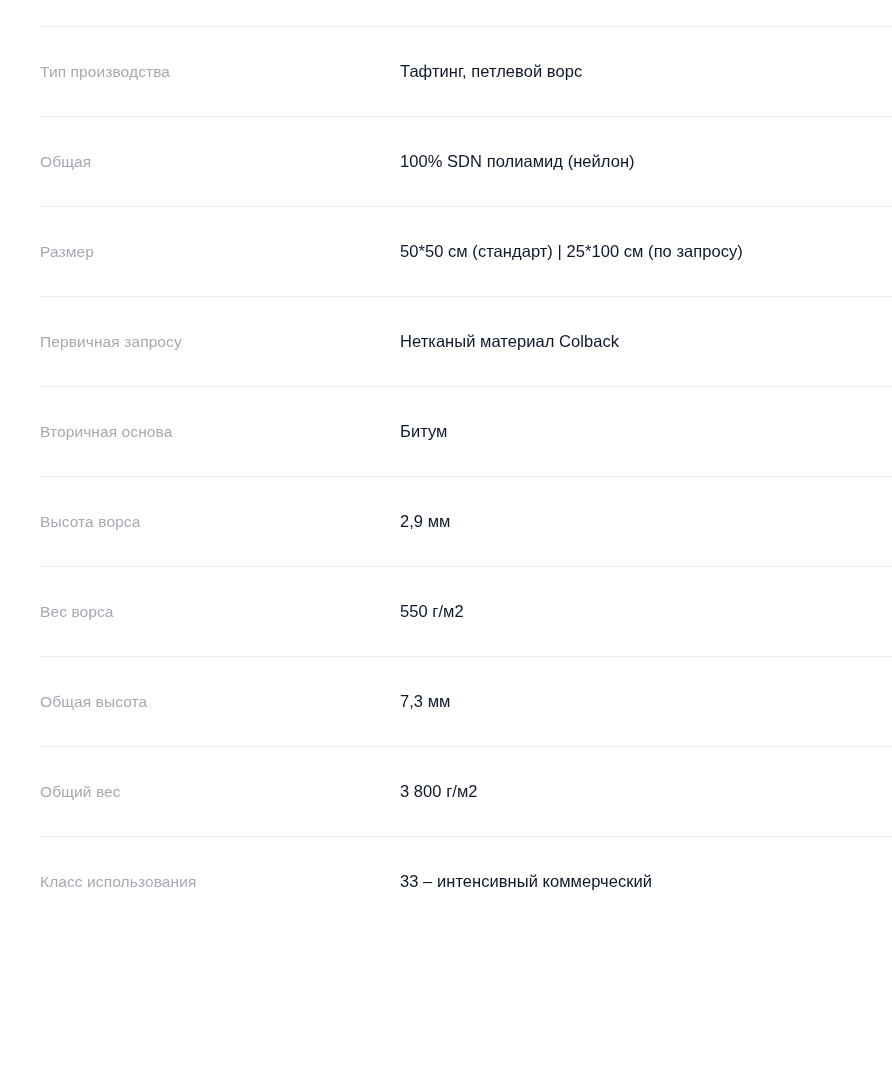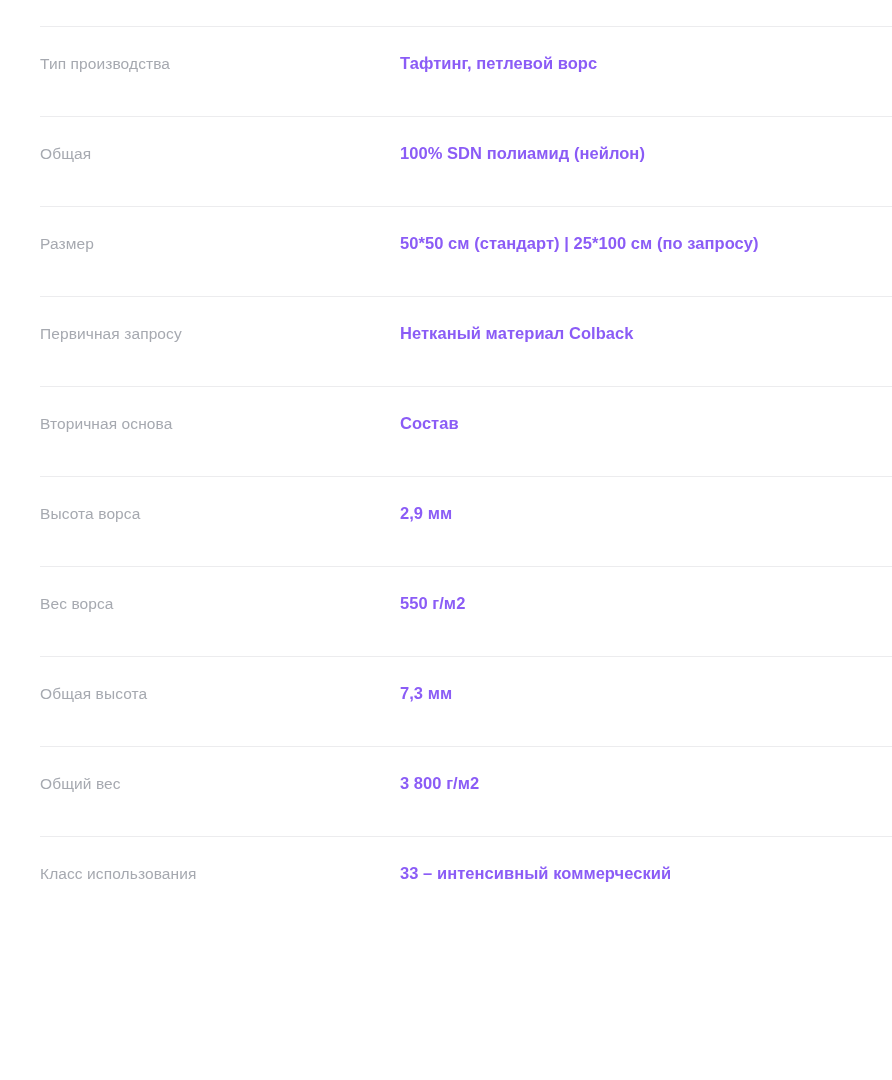"Тип производства" .spec-row { padding-top: 0px -> 8px }
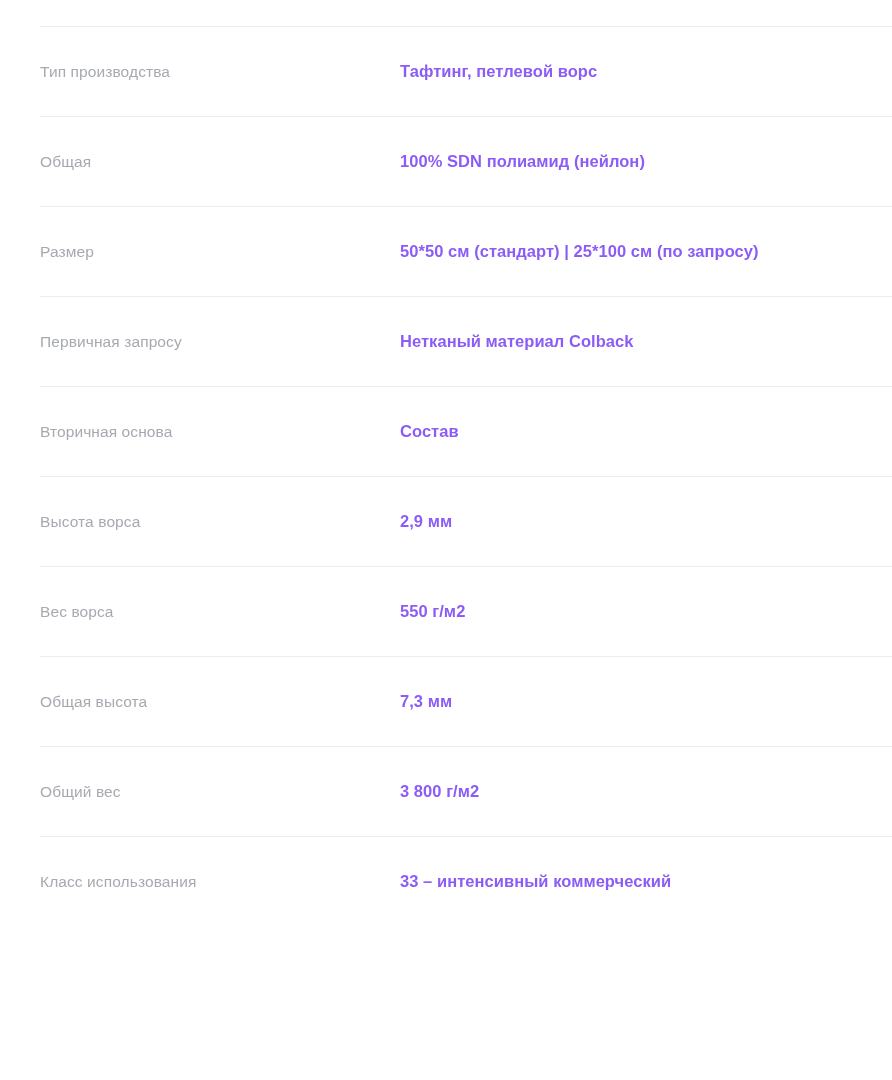"Тафтинг, петлевой ворс" .spec-value { color: #8b5cf6 -> #0f172a; font-weight: 700 -> 400 }
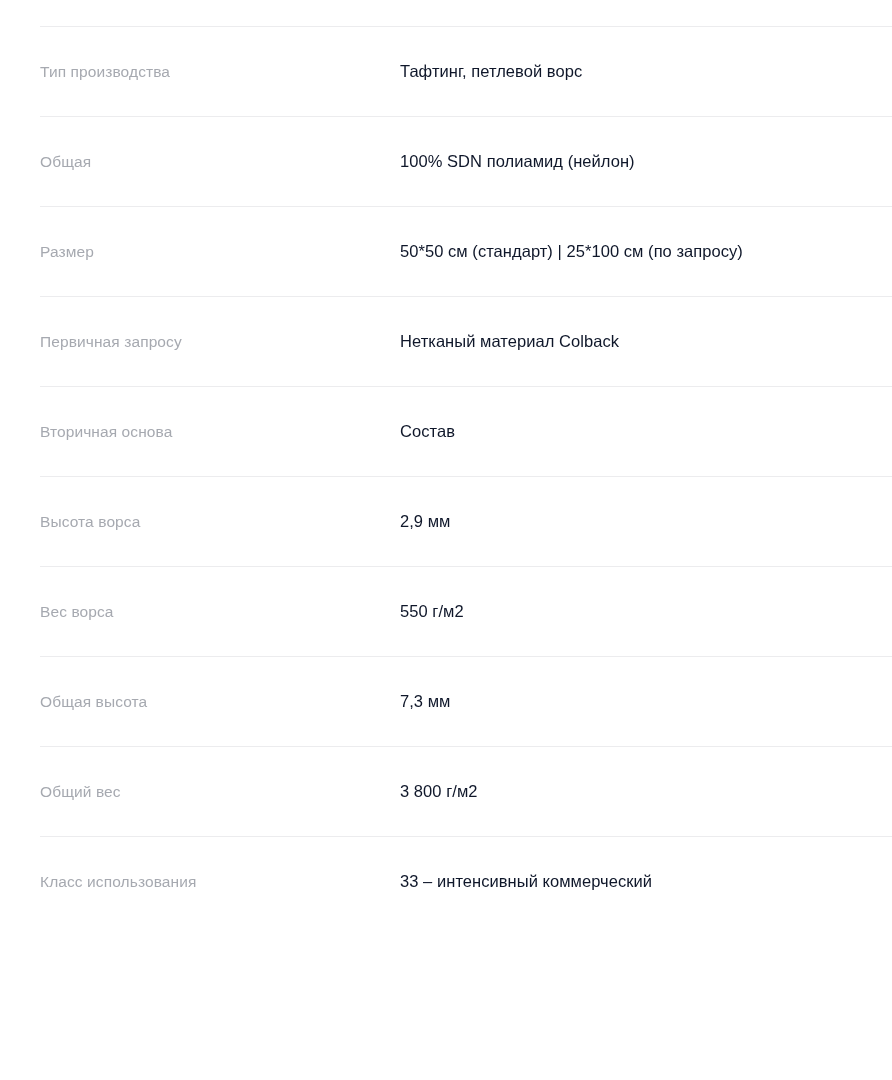"Состав" div.spec-value { text: Состав -> Битум }
